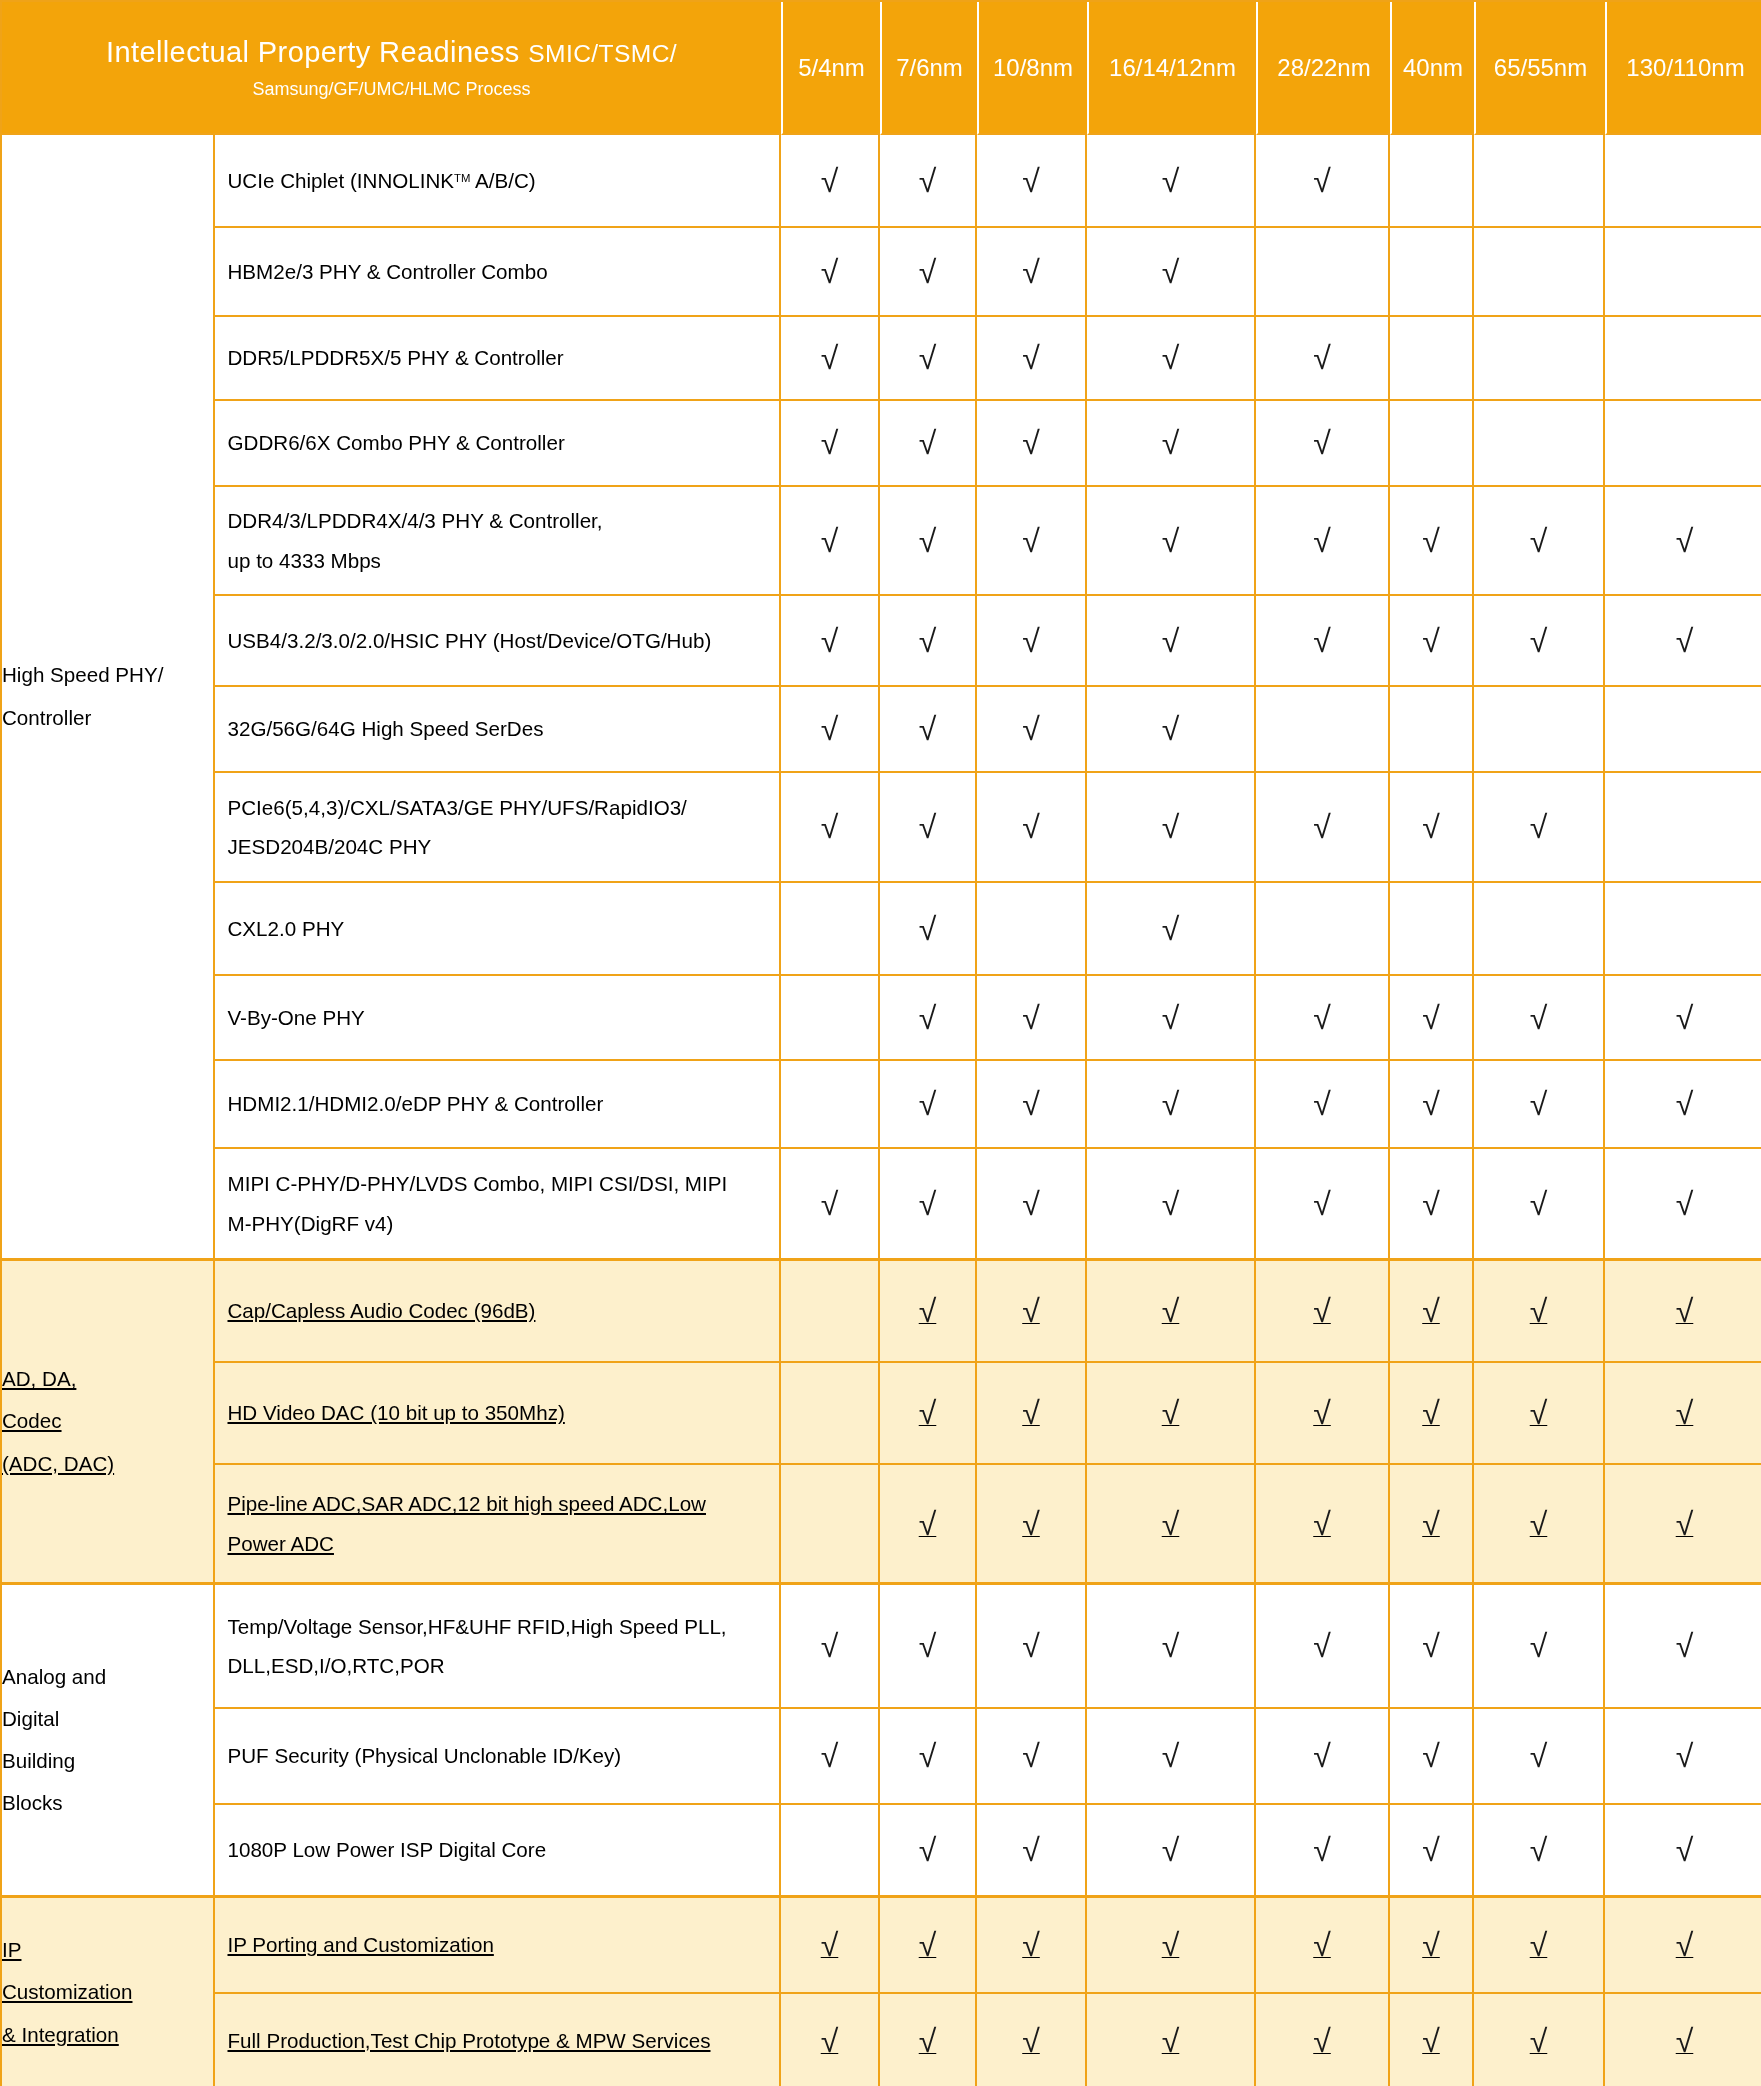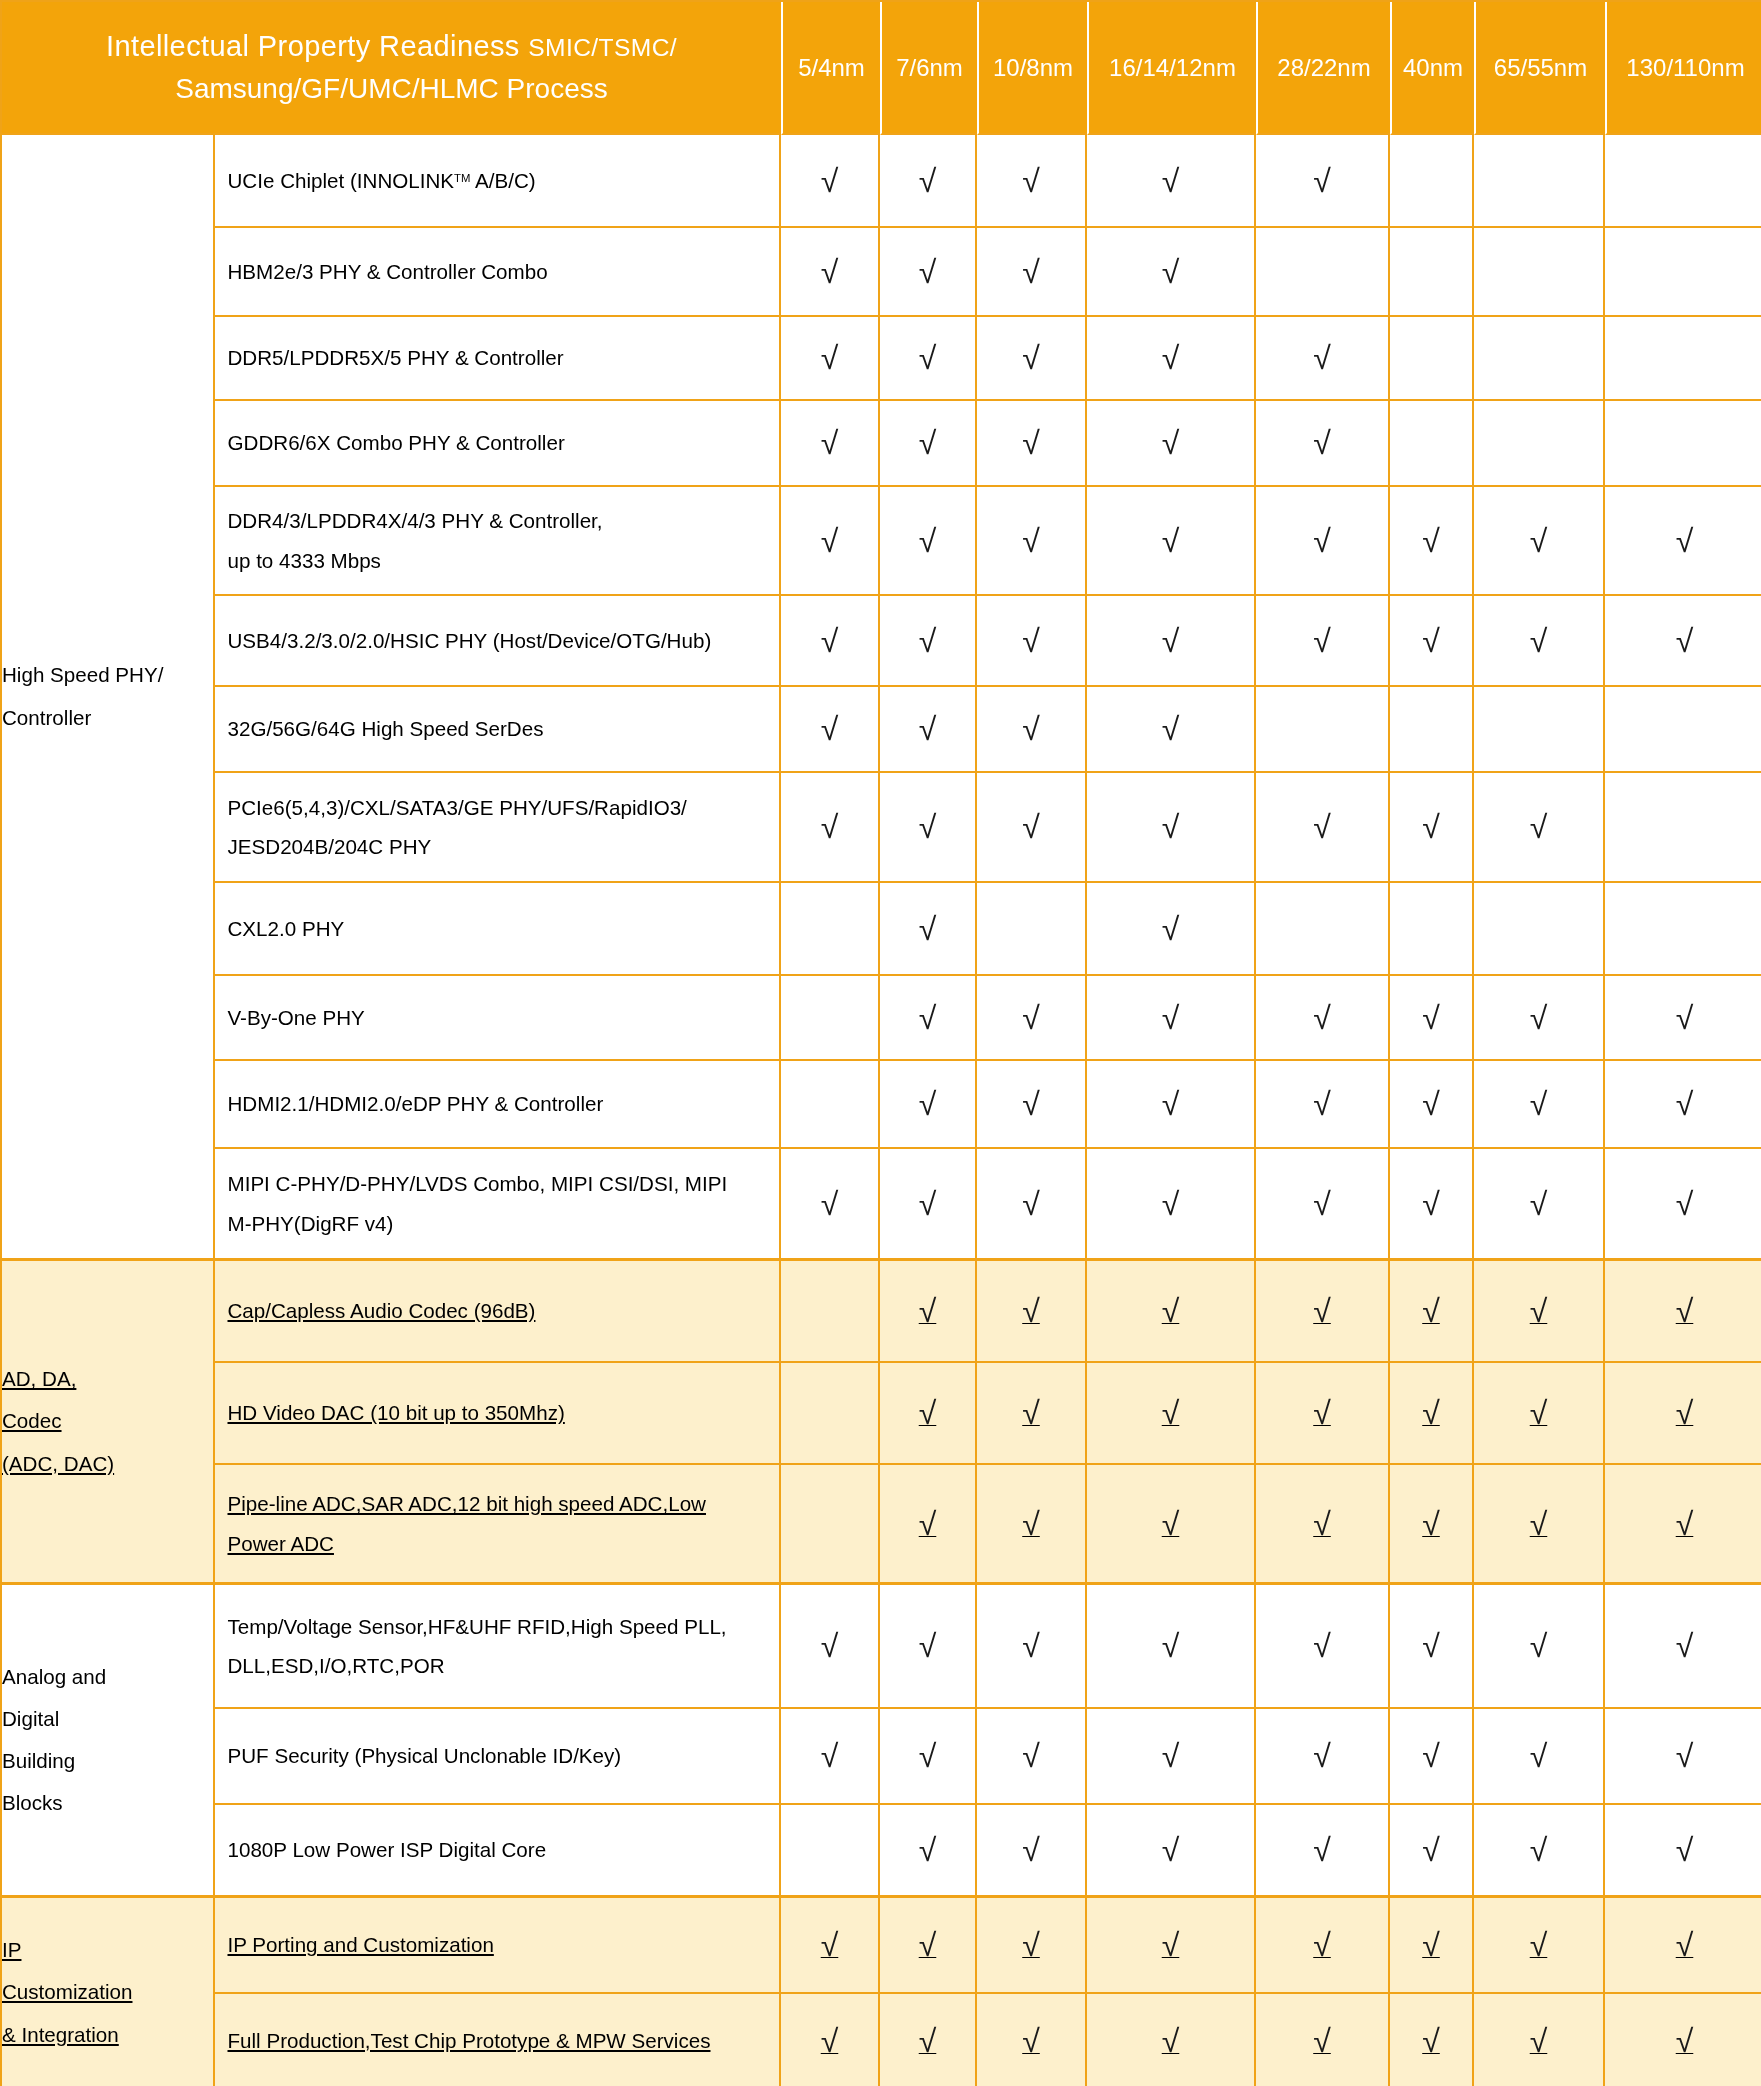"Samsung/GF/UMC/HLMC Process" .title-line2 { font-size: 28px -> 18px }
